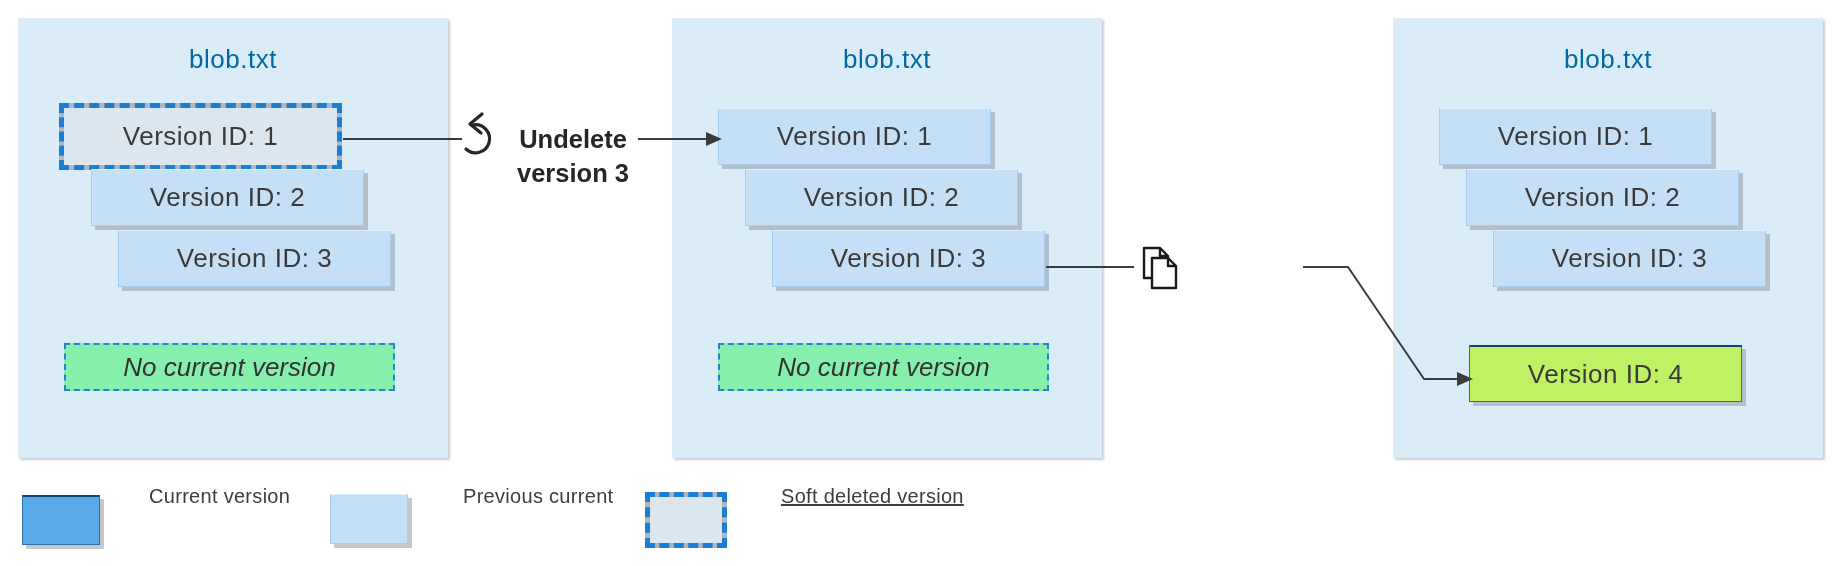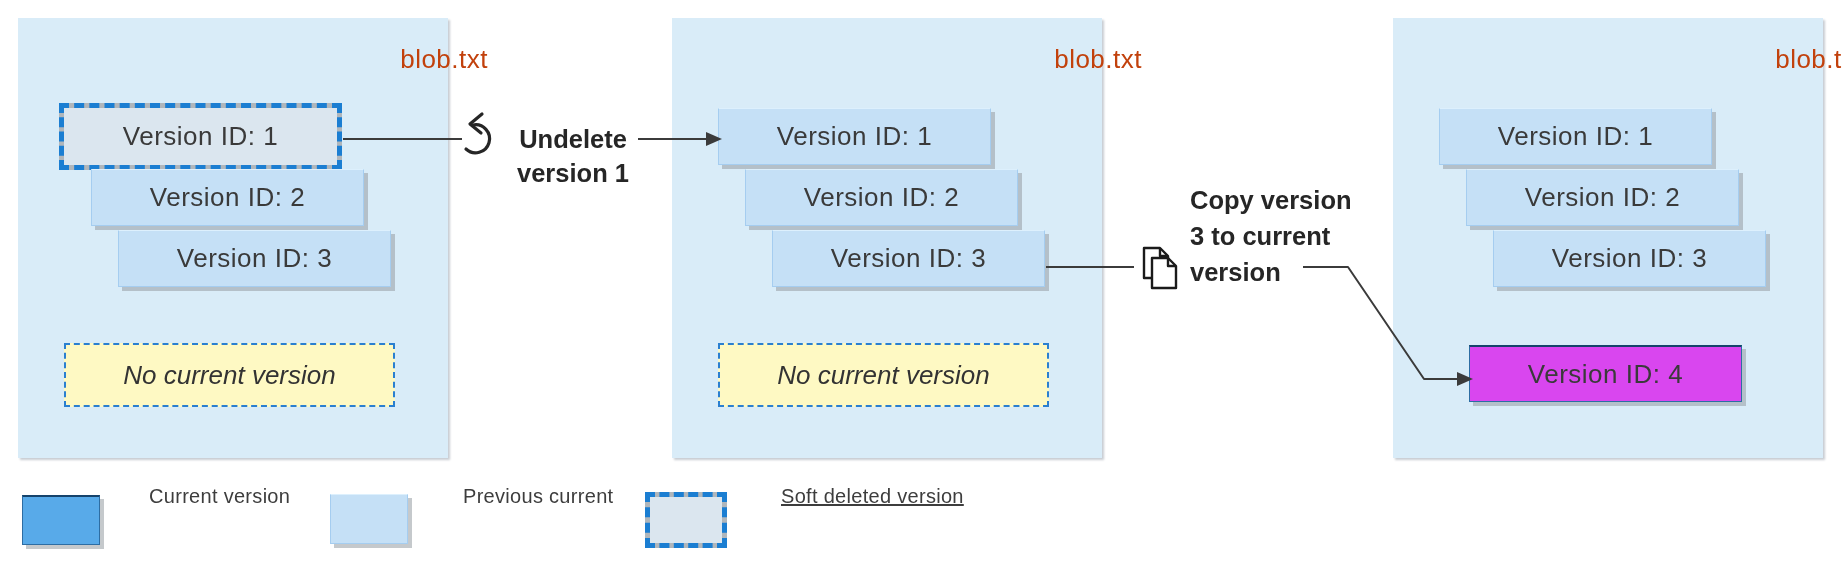"blob.txt" .panel-title { color: #c2410c -> #0369a1; margin-left: 40px -> none; text-align: right -> center }
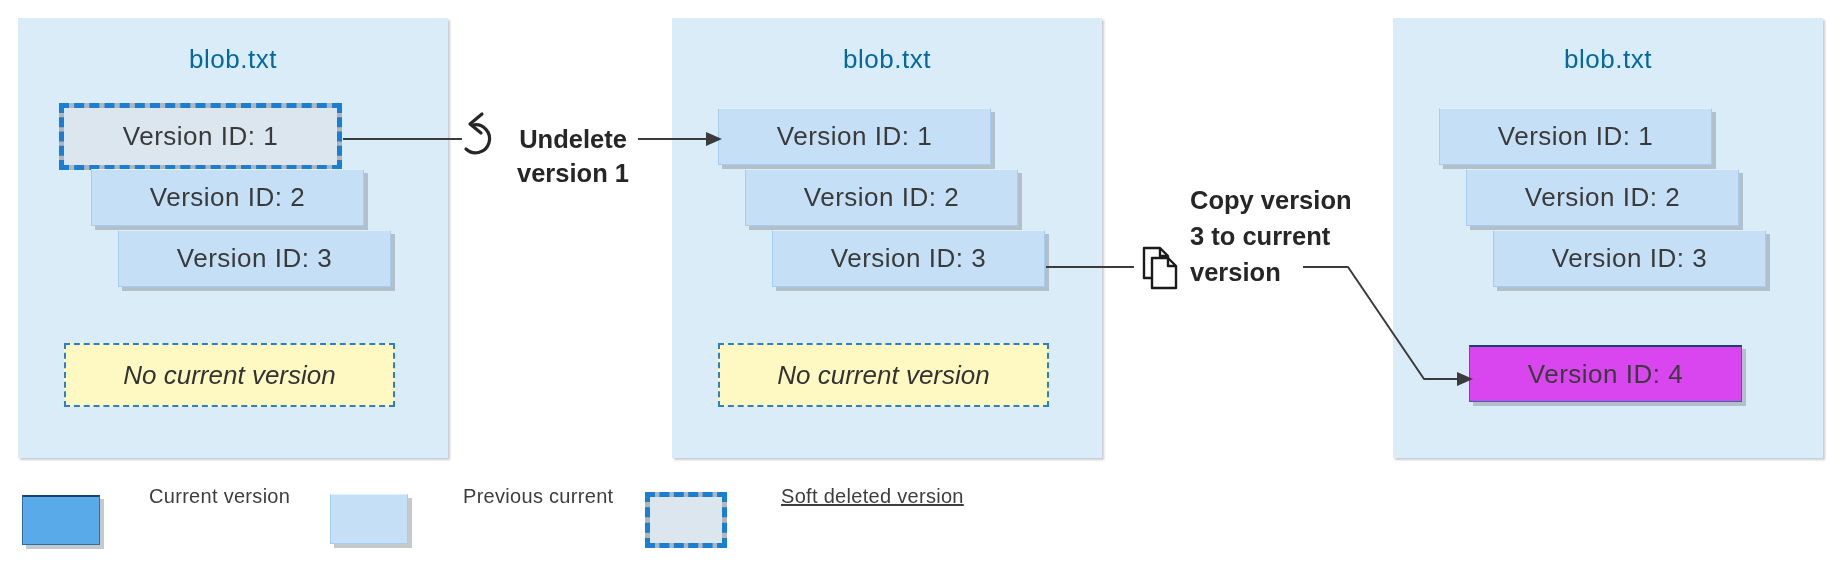"Undelete version 1" div.action-label { text: 1 -> 3 }
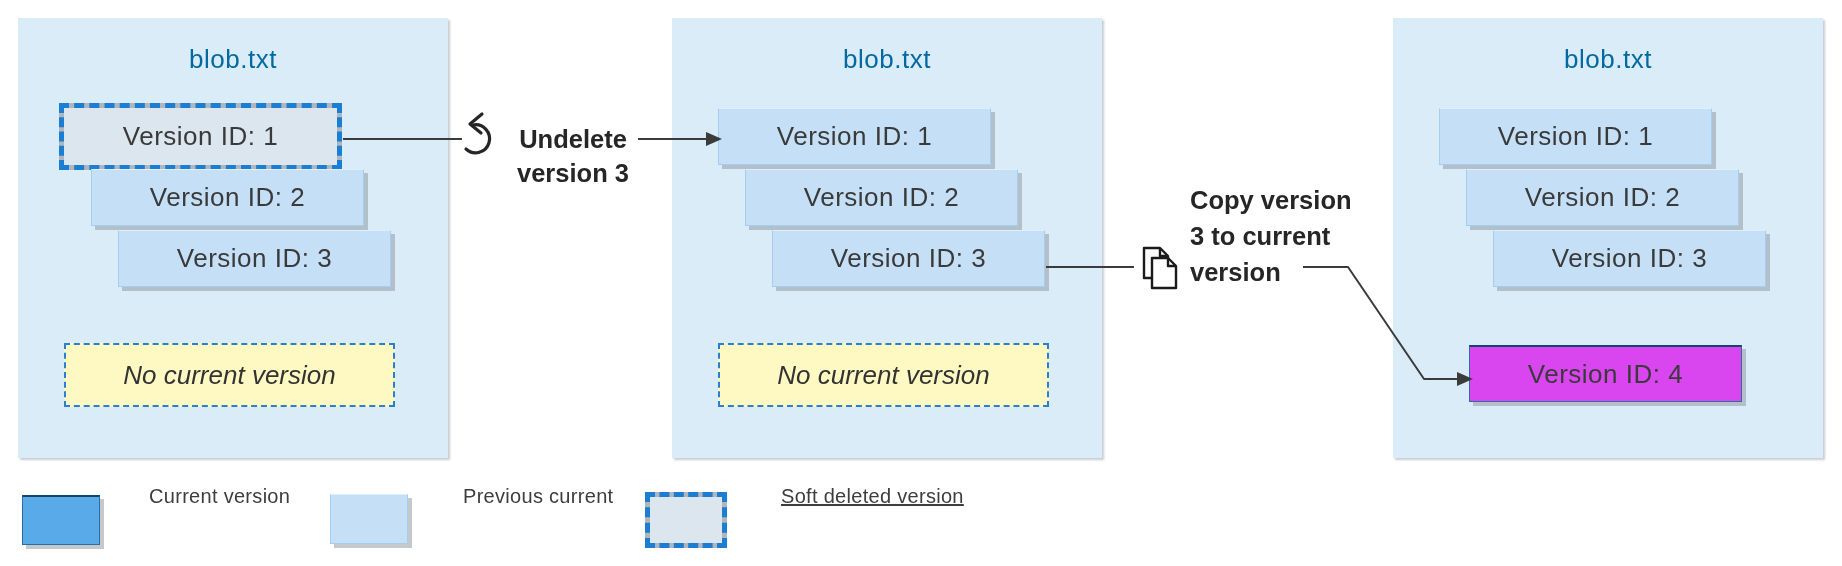"Copy version 3 to current" div.action-label { html: <div>Copy version 3 to current version</div> -> none }
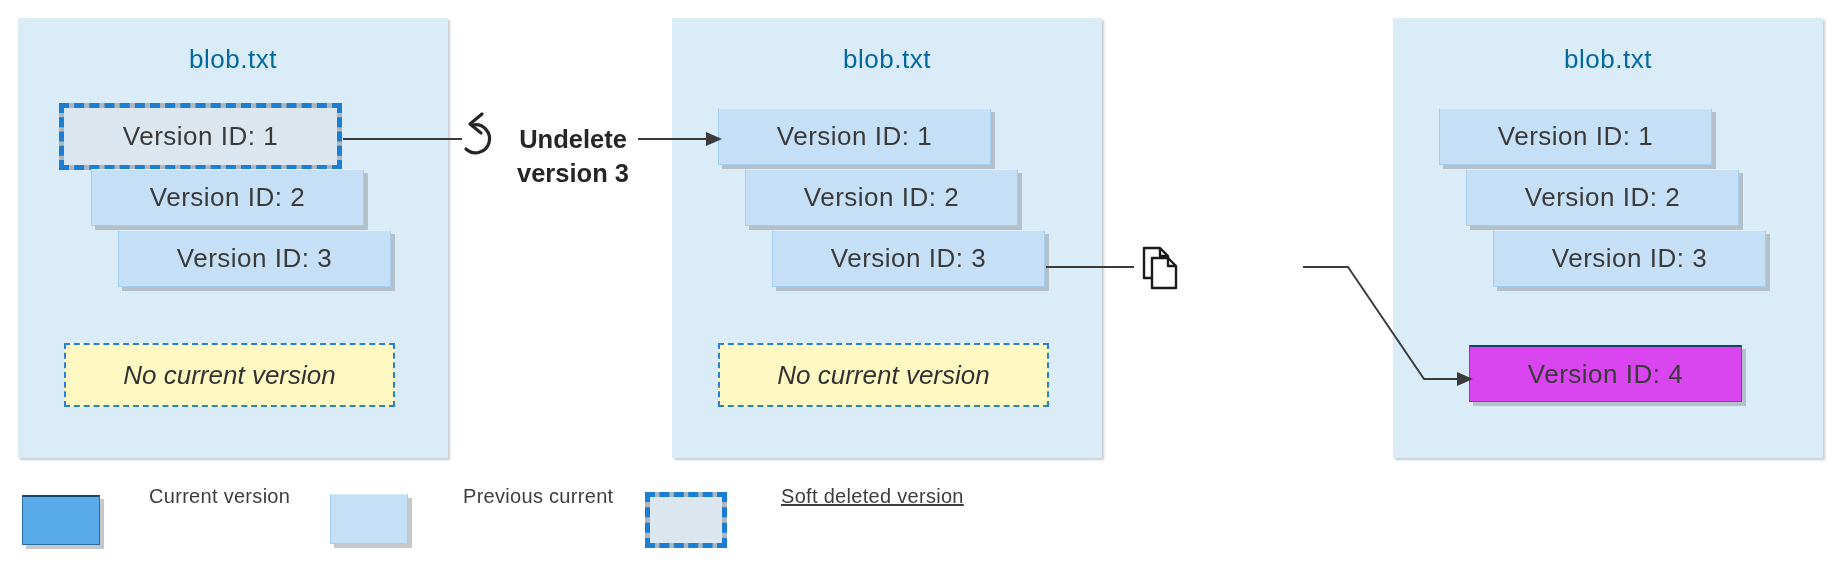"No current version" .slot-empty { background: #fef9c3 -> #86efac; height: 64px -> 48px }
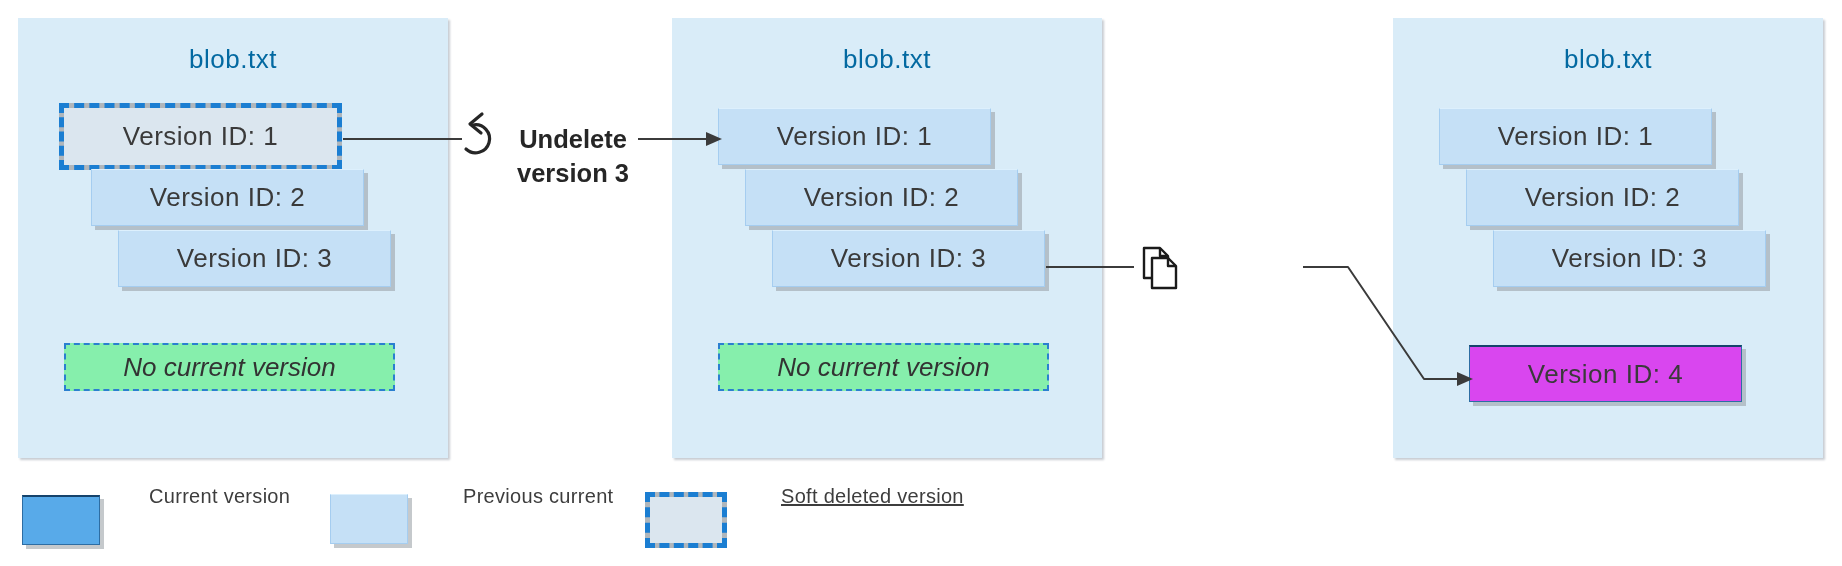"Version ID: 4" .vbox.current { background: #d946ef -> #bef264 }
